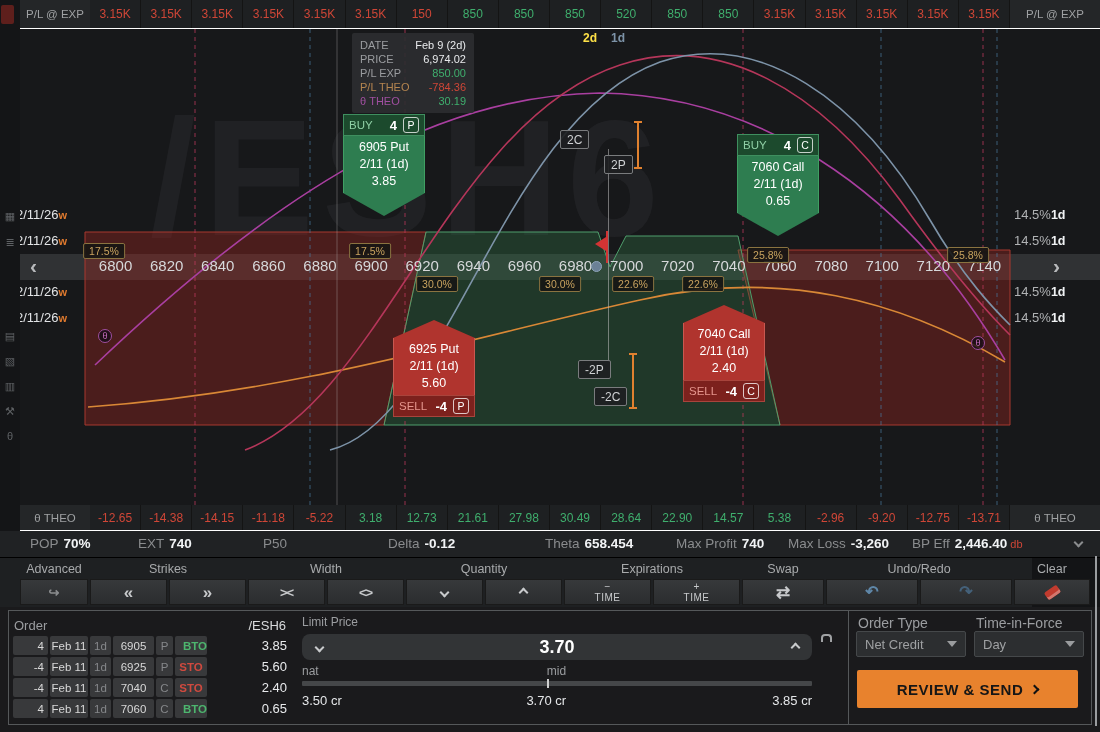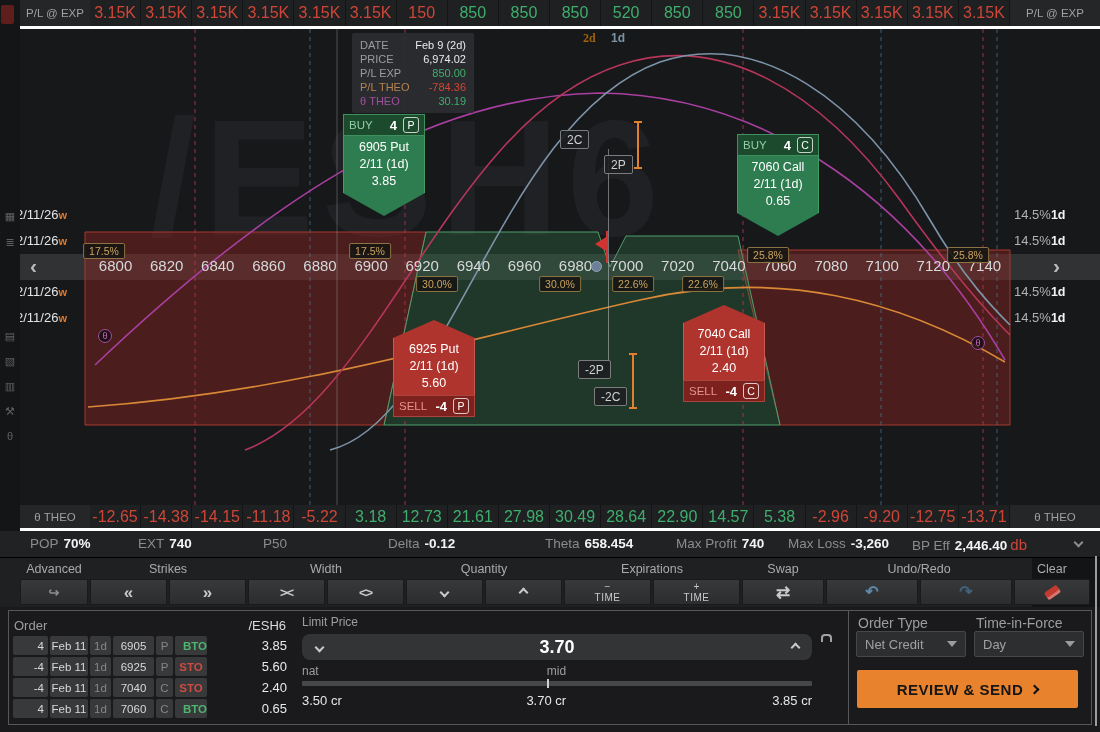"P/L @ EXP" .val-row { border-bottom: 3px solid #ffffff -> 1px solid #ffffff }
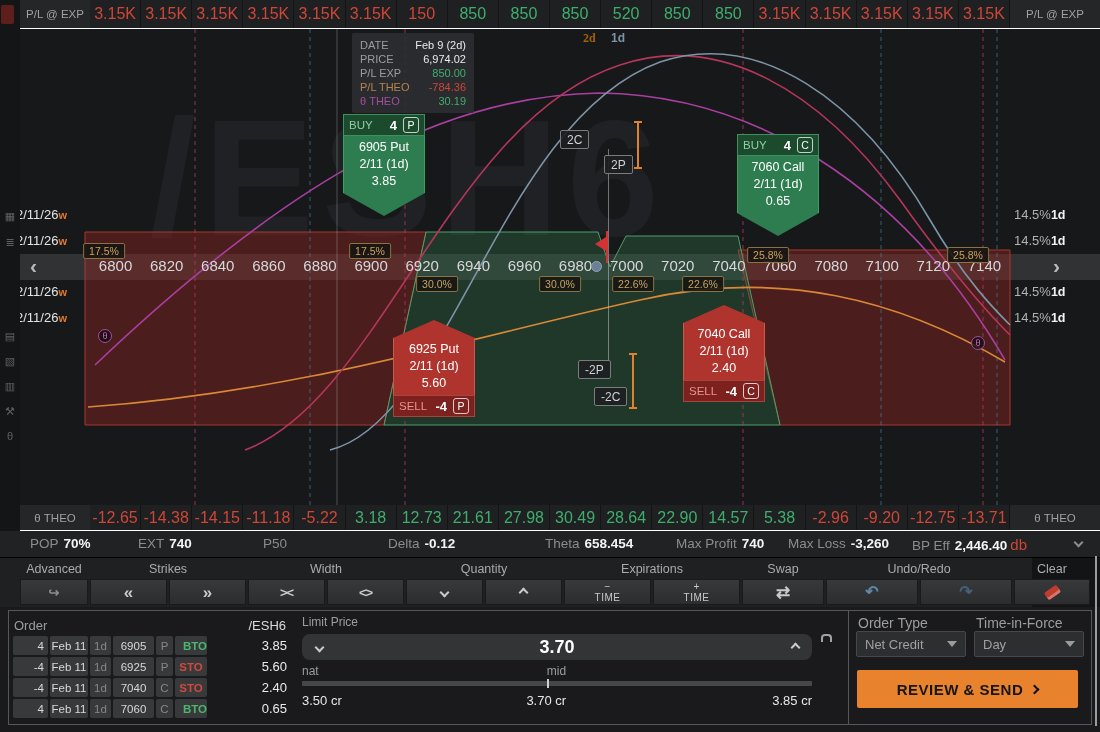"3.15K" .val-row .cell { font-size: 16px -> 12px }
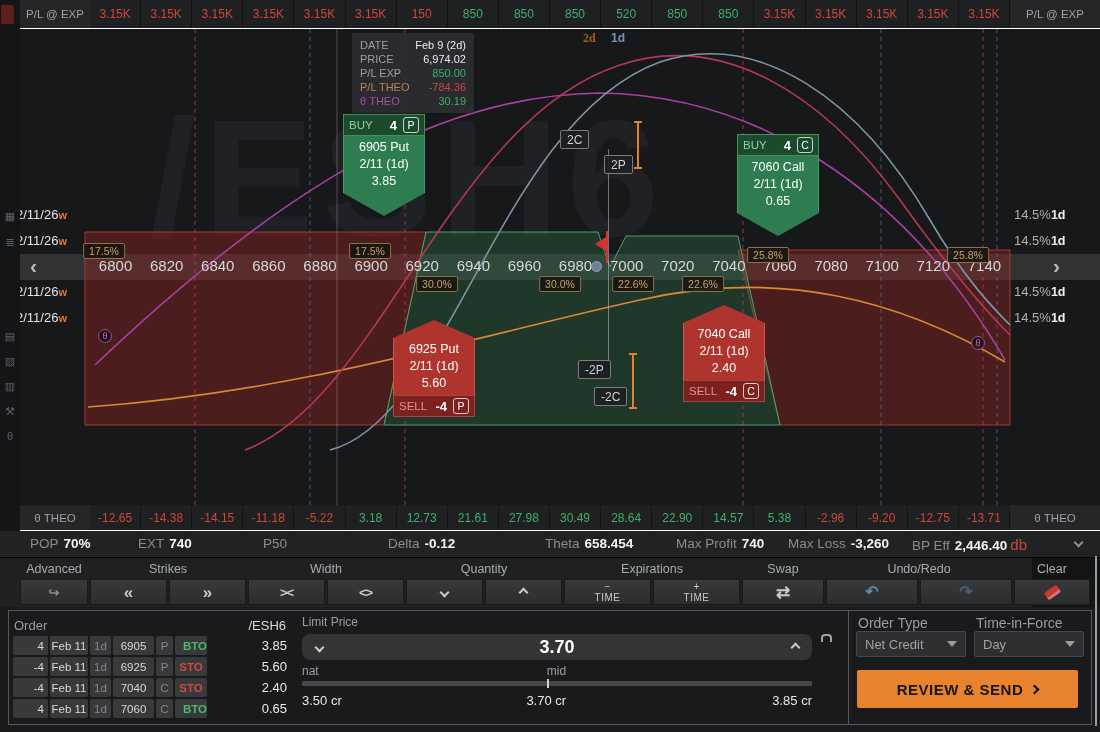"2d" div.curve-lab { color: #a16207 -> #fde047; font-family: Liberation Serif, serif -> none }
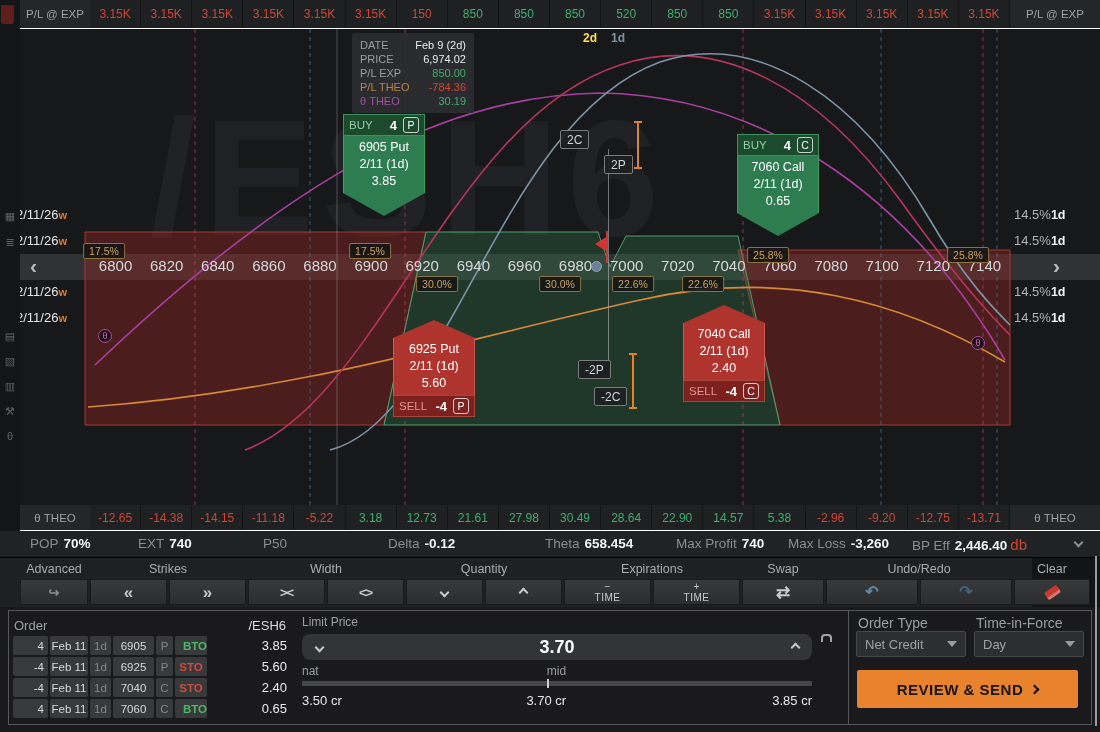"db" .ssuffix { font-size: 15px -> 11px }
